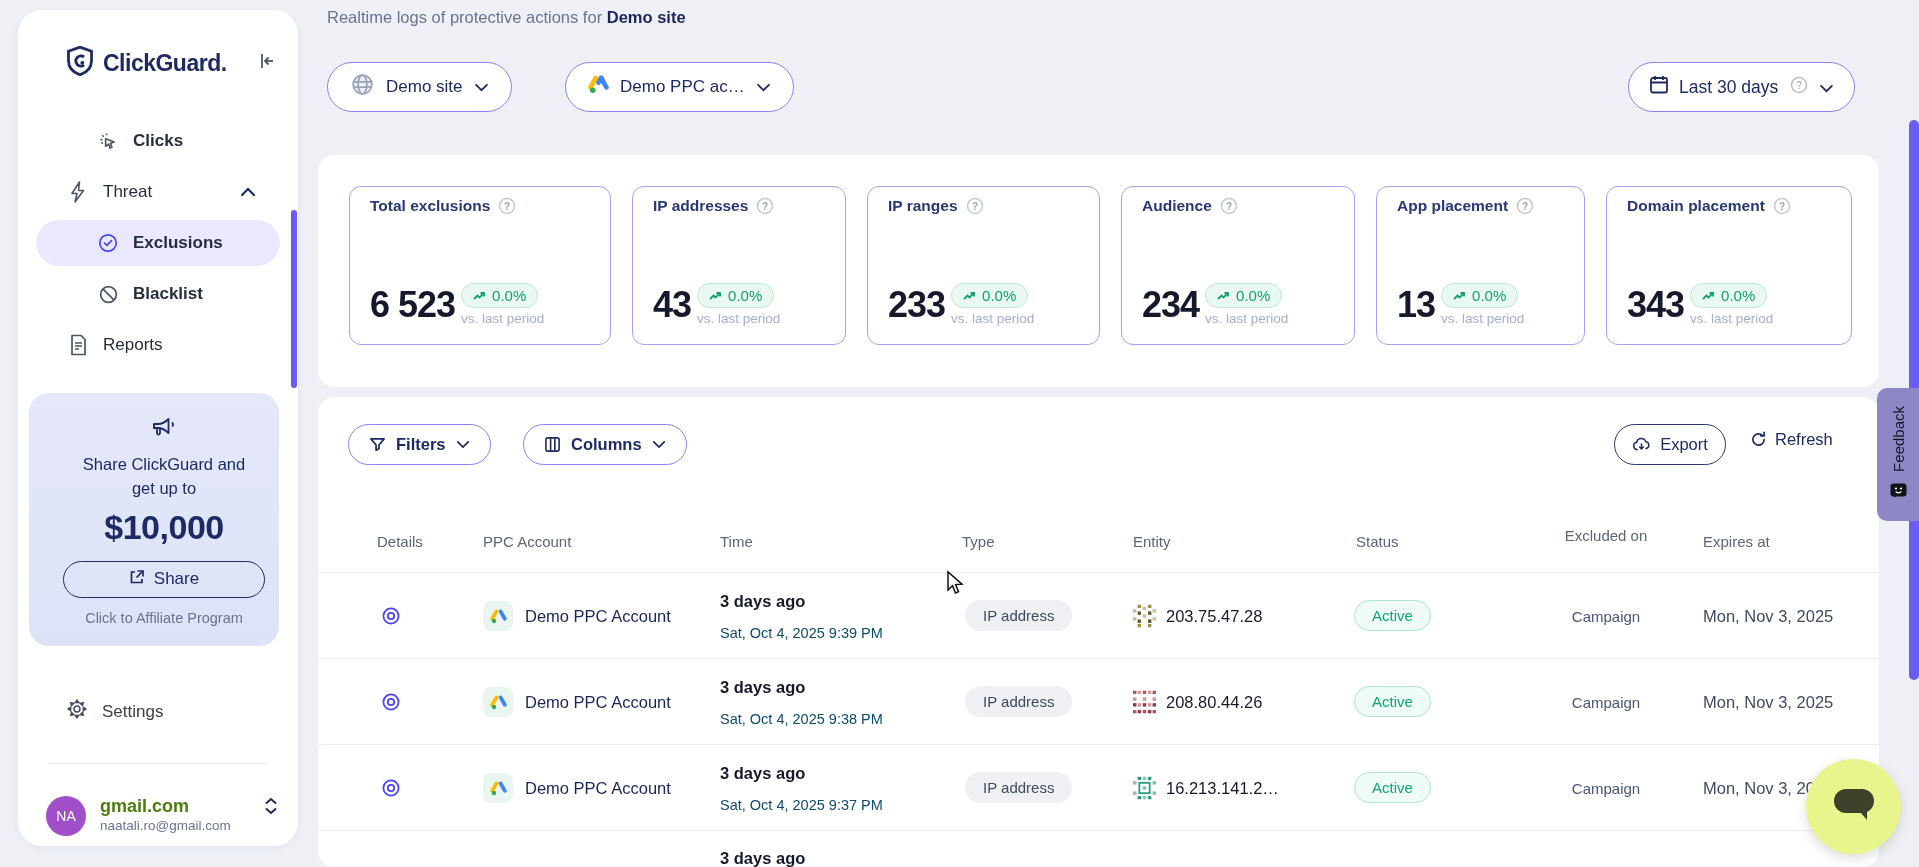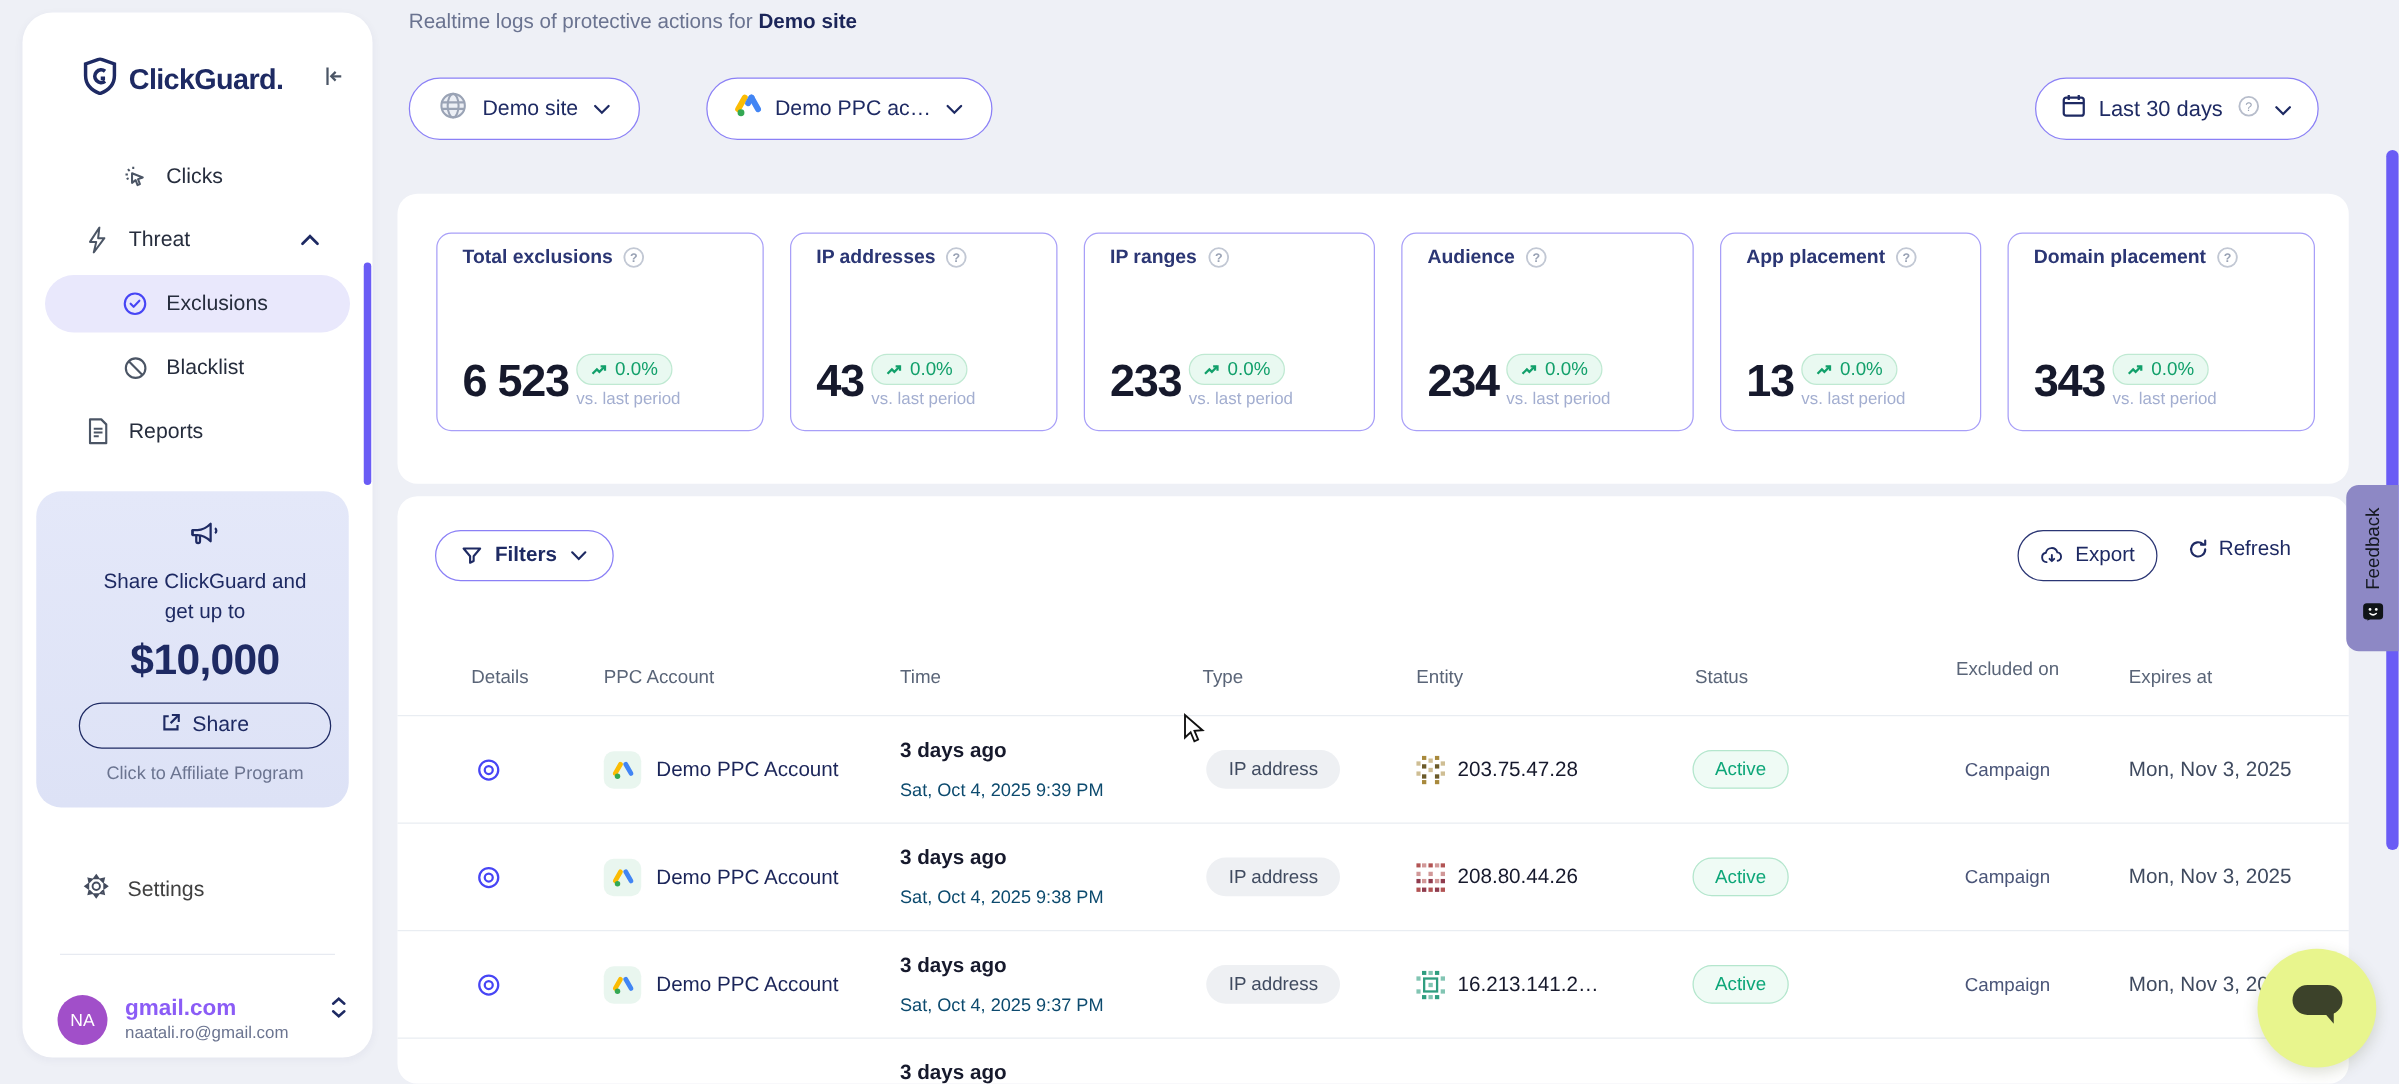"Clicks" .nav-item.lvl2 .ni-label { font-weight: none -> bold }
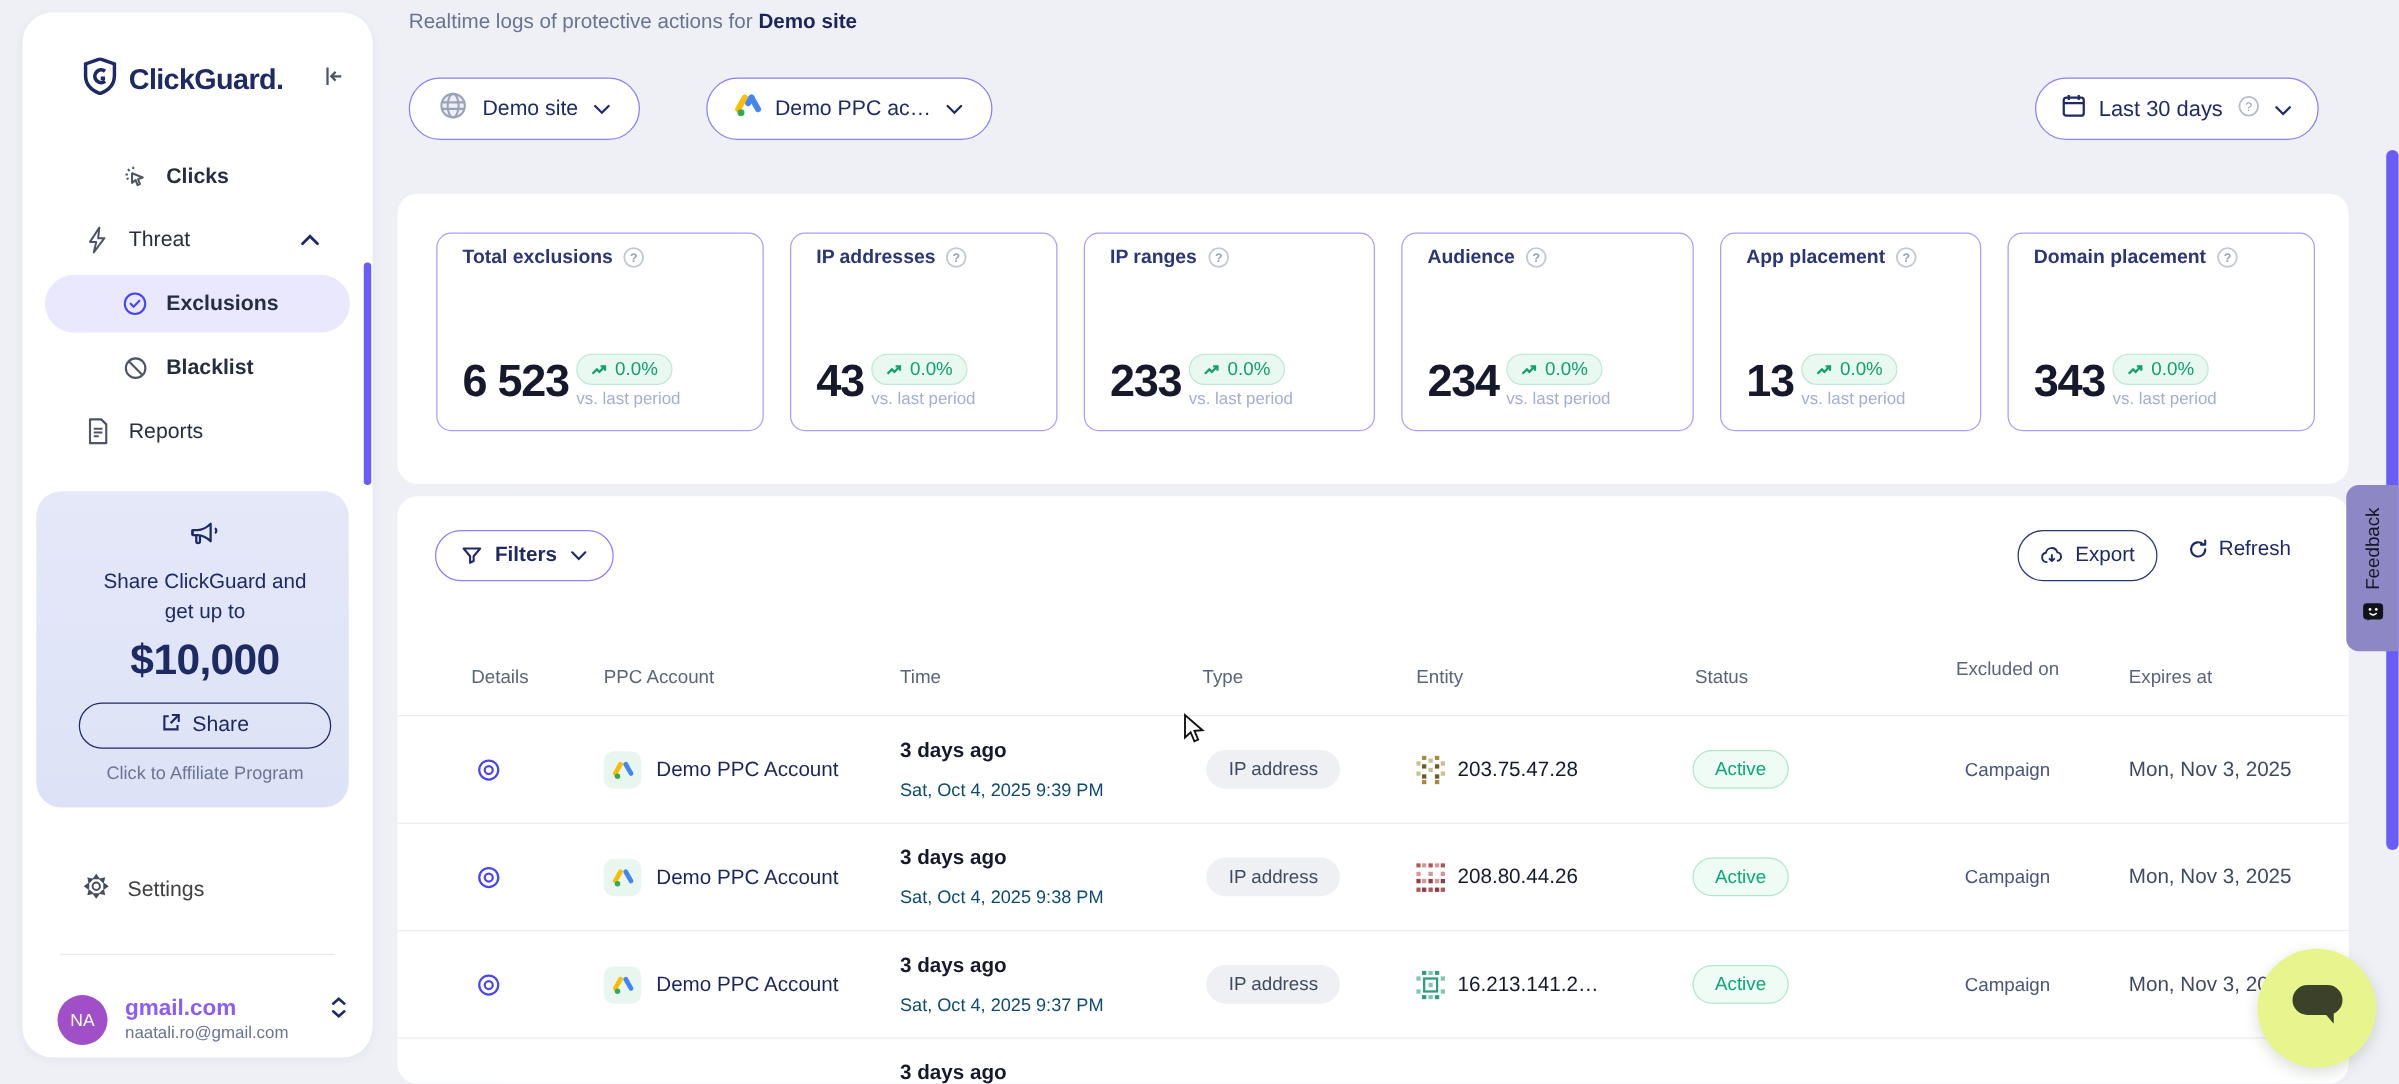"Columns" div.tool-pill { html: none -> <div> <svg> <rect></rect> <path></path> </svg> <span>Columns</span> <svg> <path></path> </svg> </div> }
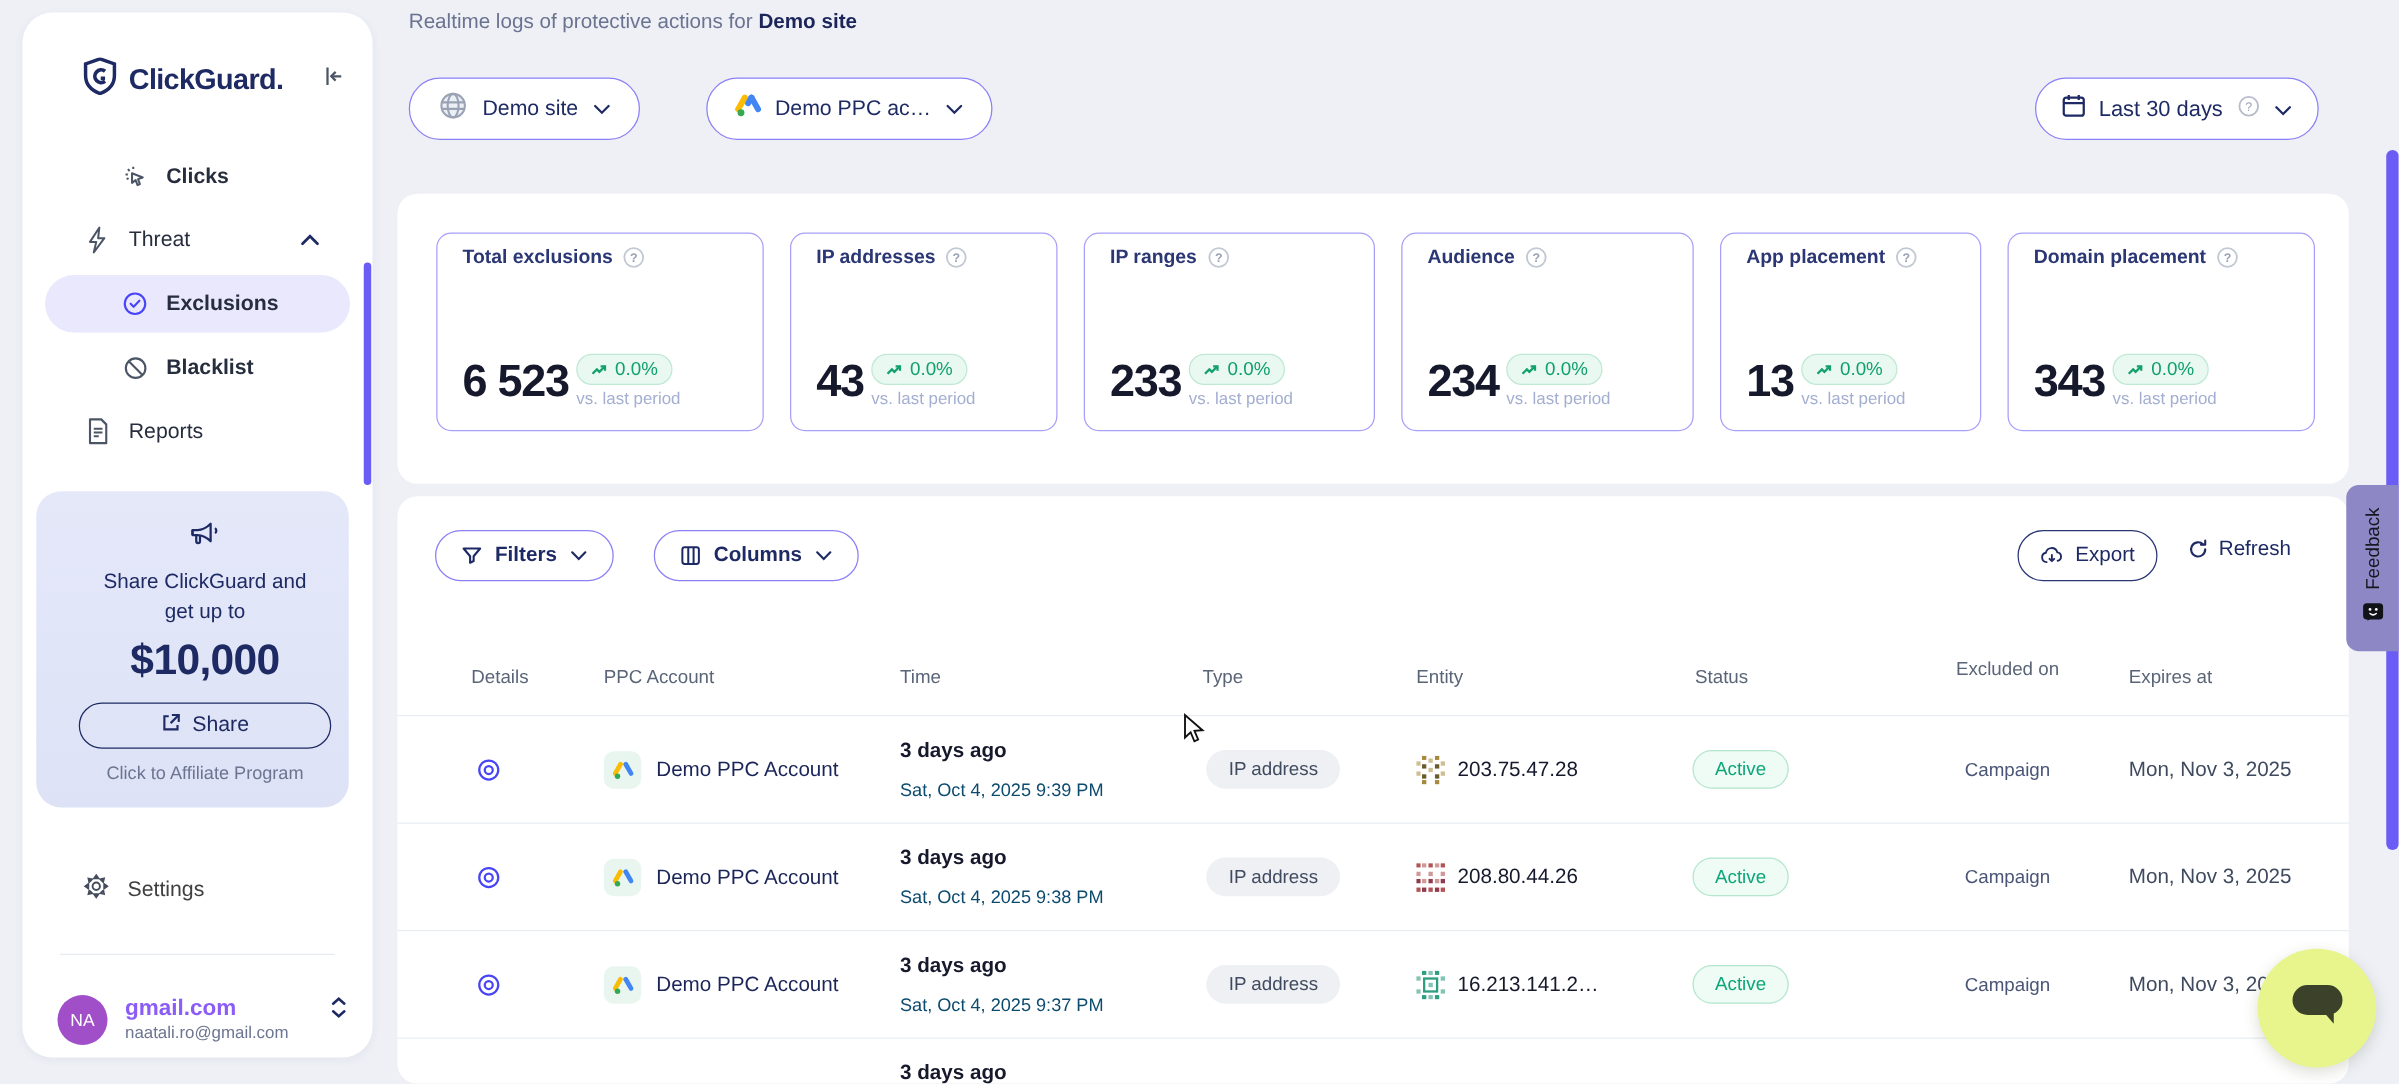"gmail.com" .user-name { color: #8b5cf6 -> #4d7c0f }
